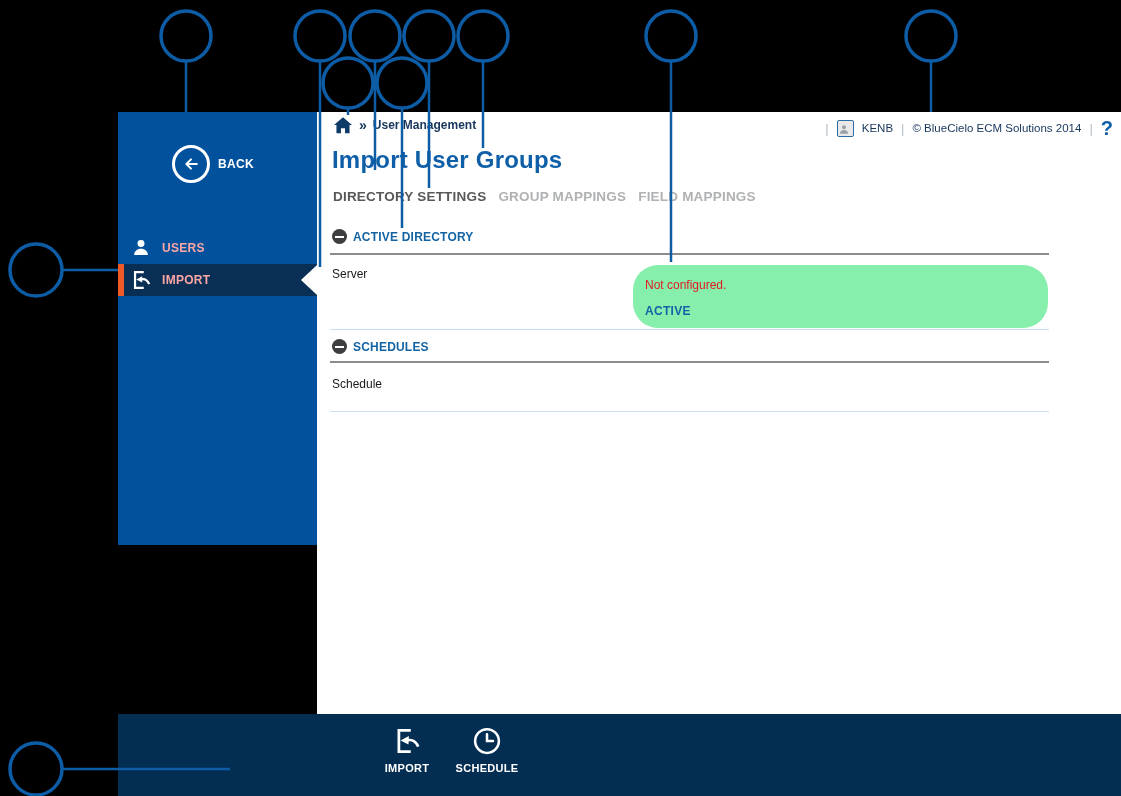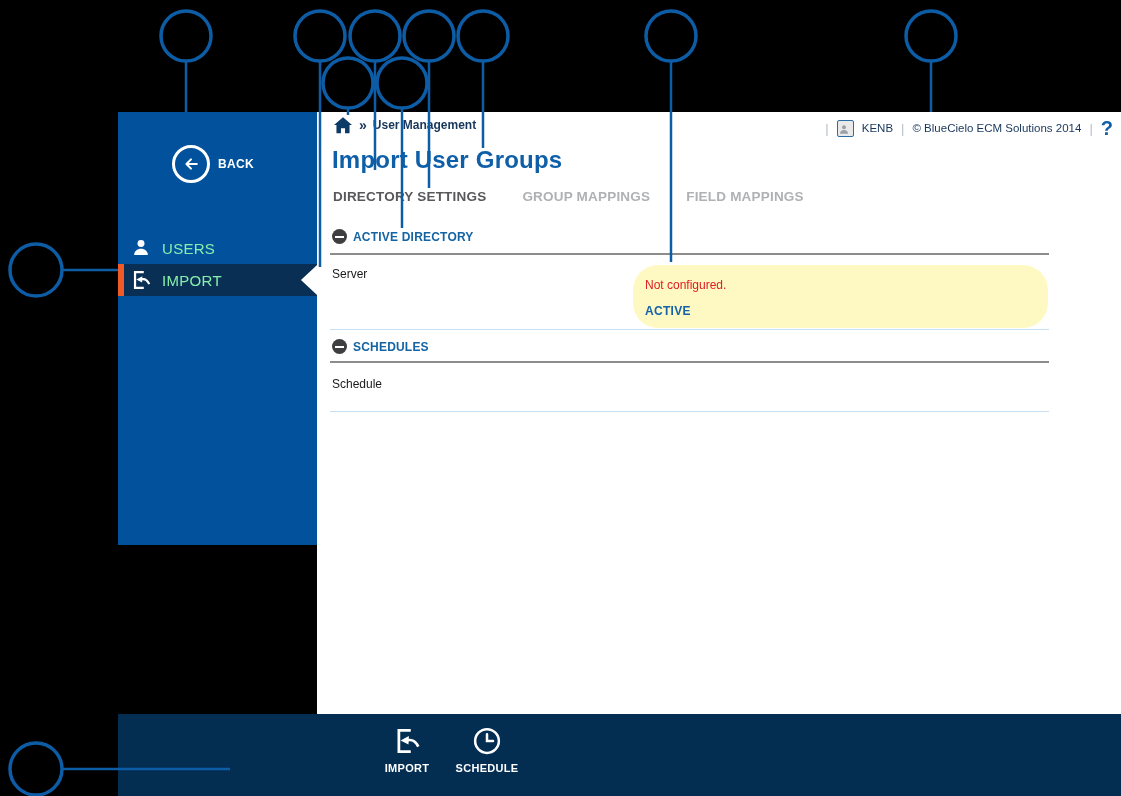"DIRECTORY SETTINGS" .tabs { gap: 36px -> 12px }
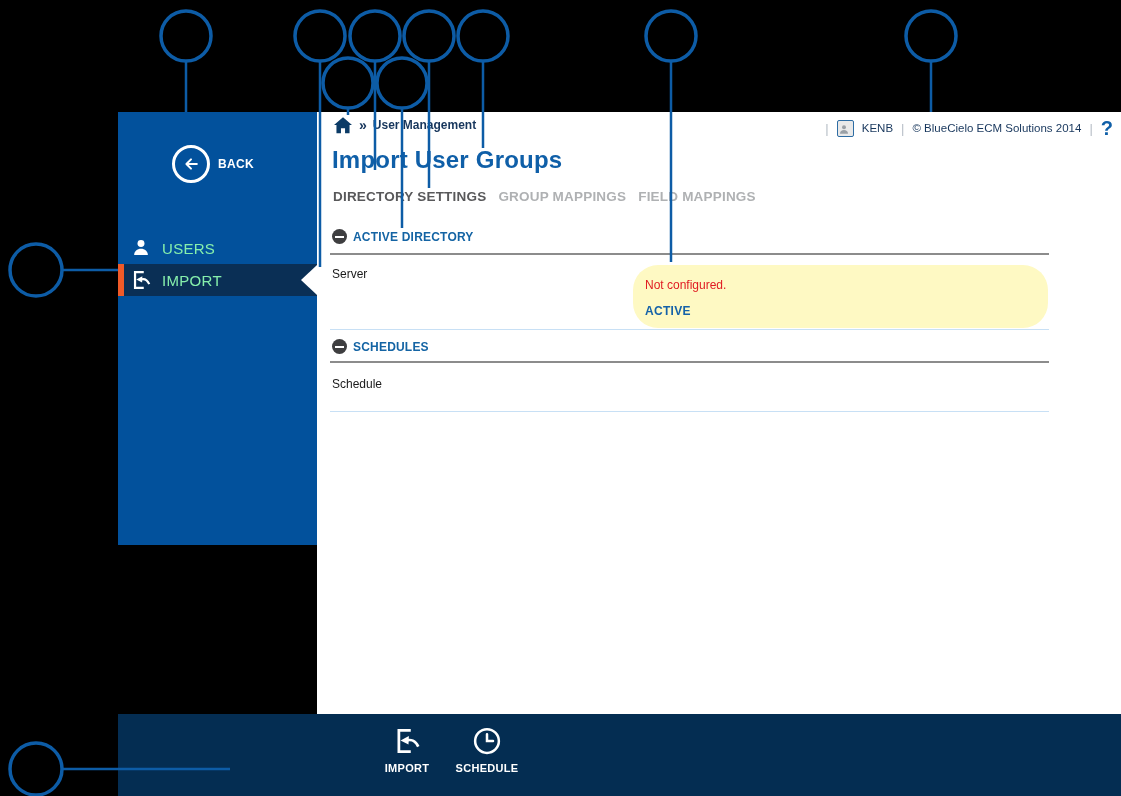"USERS" .side-item .lbl { color: #86efac -> #fca5a5; font-size: 15px -> 12px; font-weight: normal -> bold }
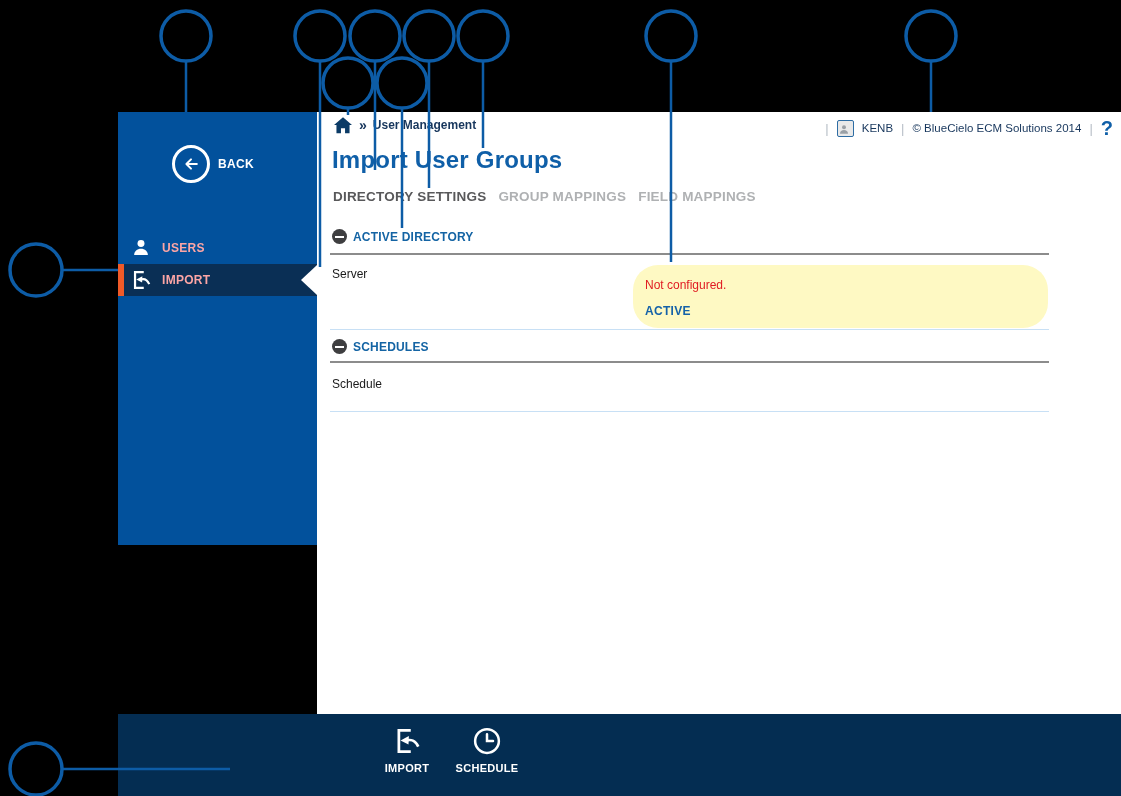"Not configured." .info-box { background: #fef9c3 -> #86efac }
